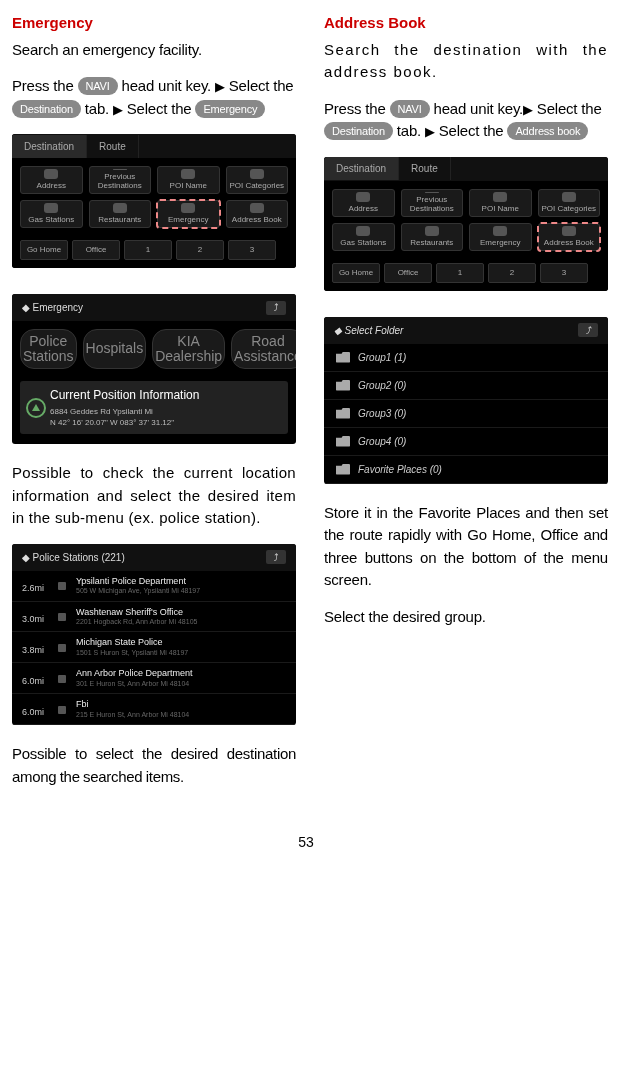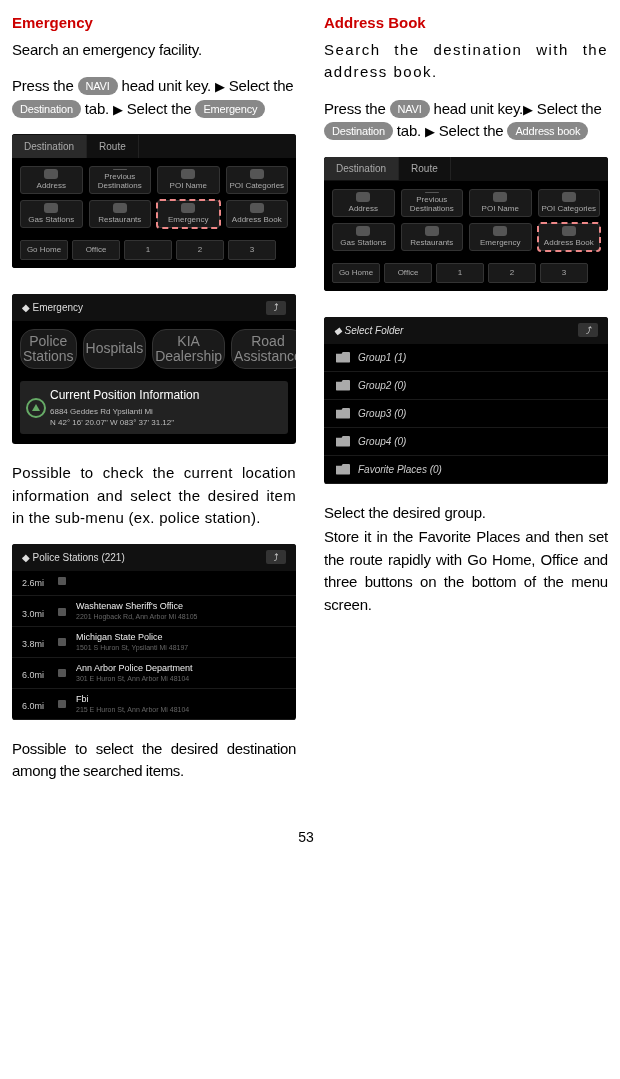"Ypsilanti Police Department" div.list-content { html: none -> <div> <div>Ypsilanti Police Department</div> <div>505 W Michigan Ave, Ypsilanti Mi 48197</div> </div> }
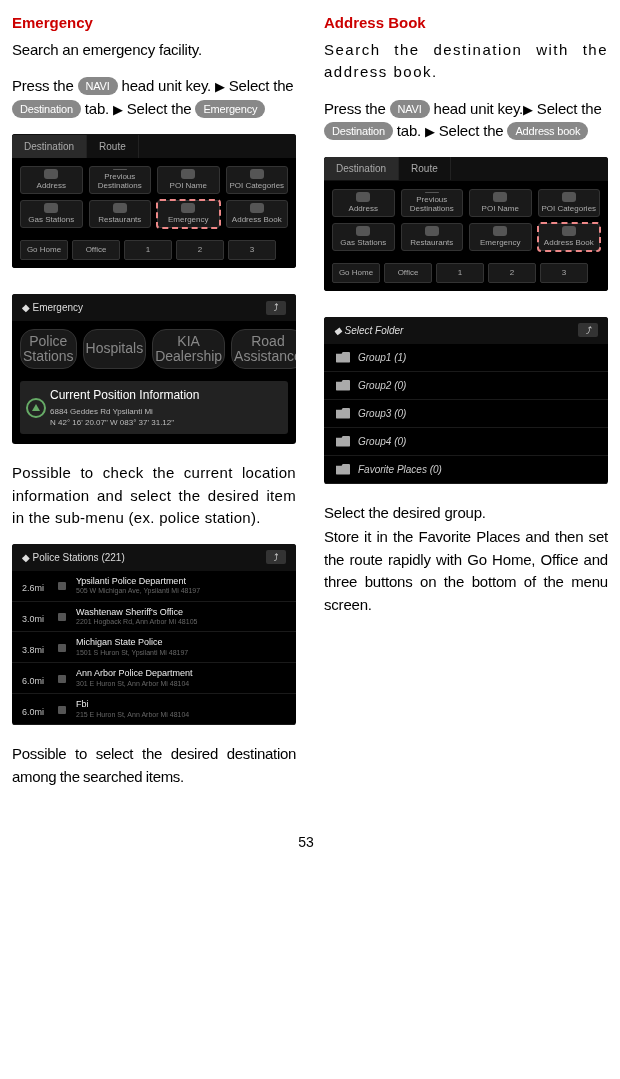"Select the desired group." p.body-text { order: before "Store it in the Favorite" -> after "Store it in the Favorite" }
